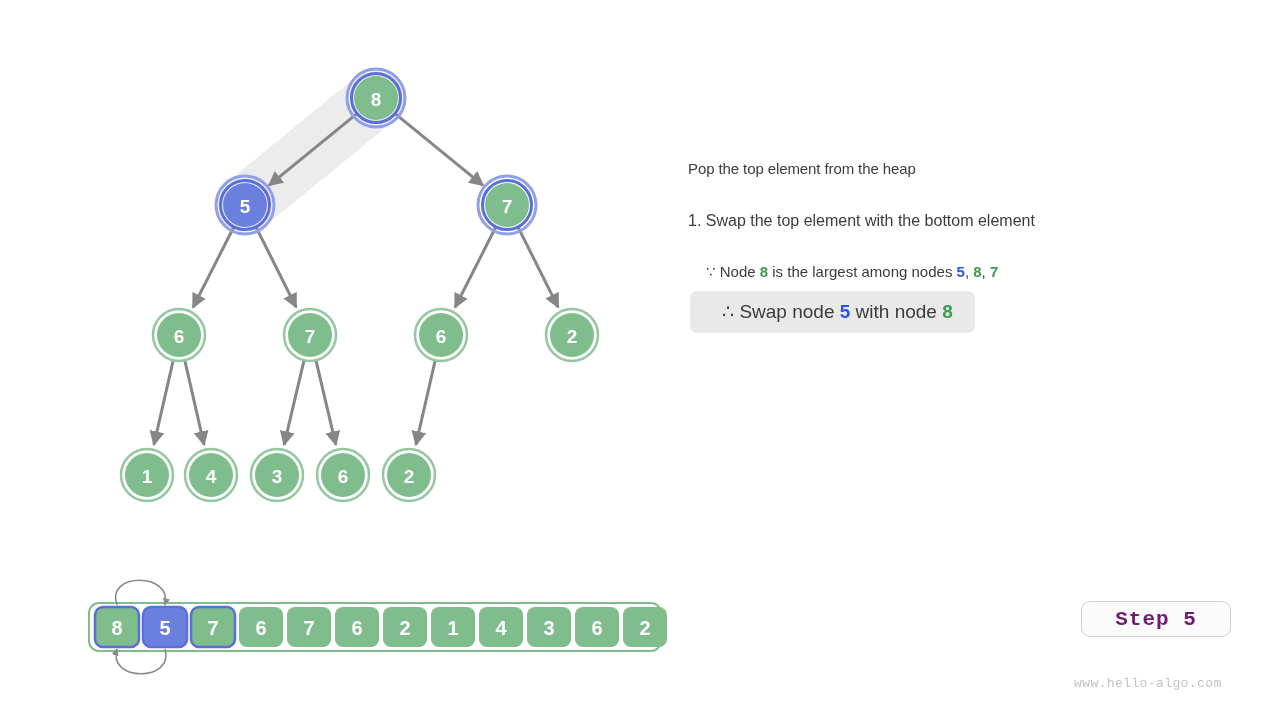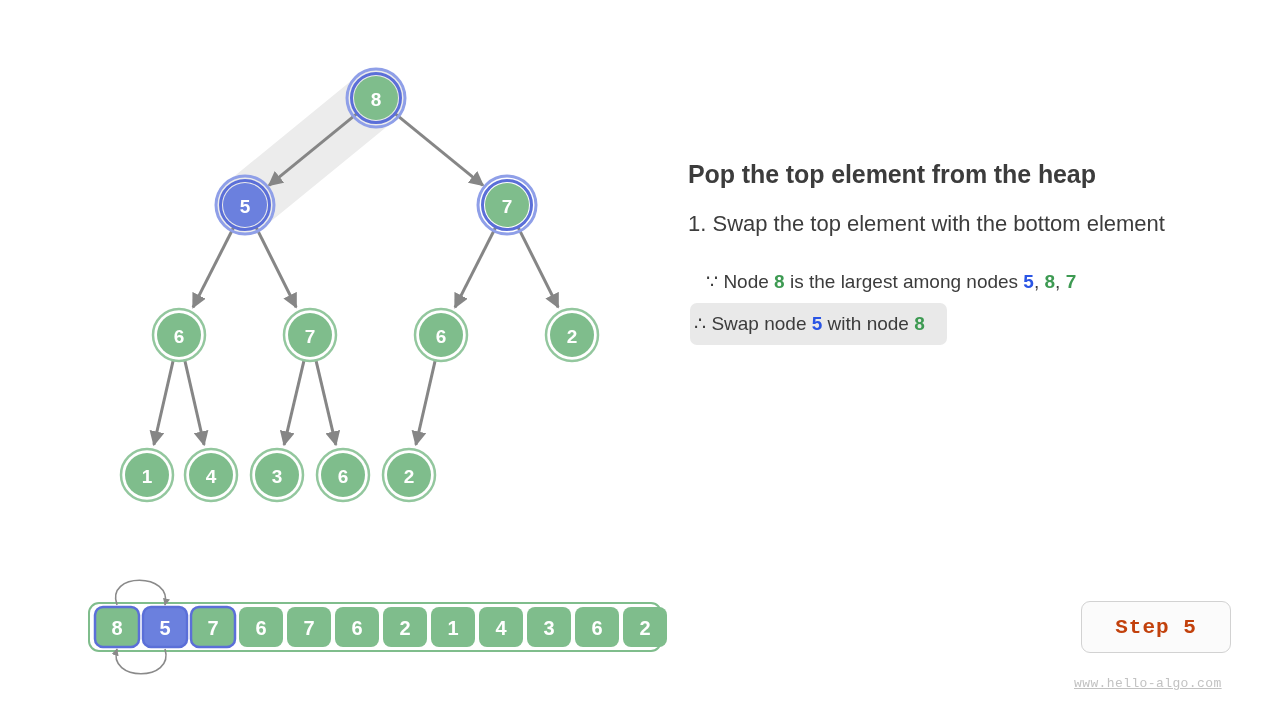"Pop the top element from" #panel-title { font-size: 25px -> 15px; font-weight: bold -> normal; margin: 0 0 22px 0 -> 0 0 35px 0 }
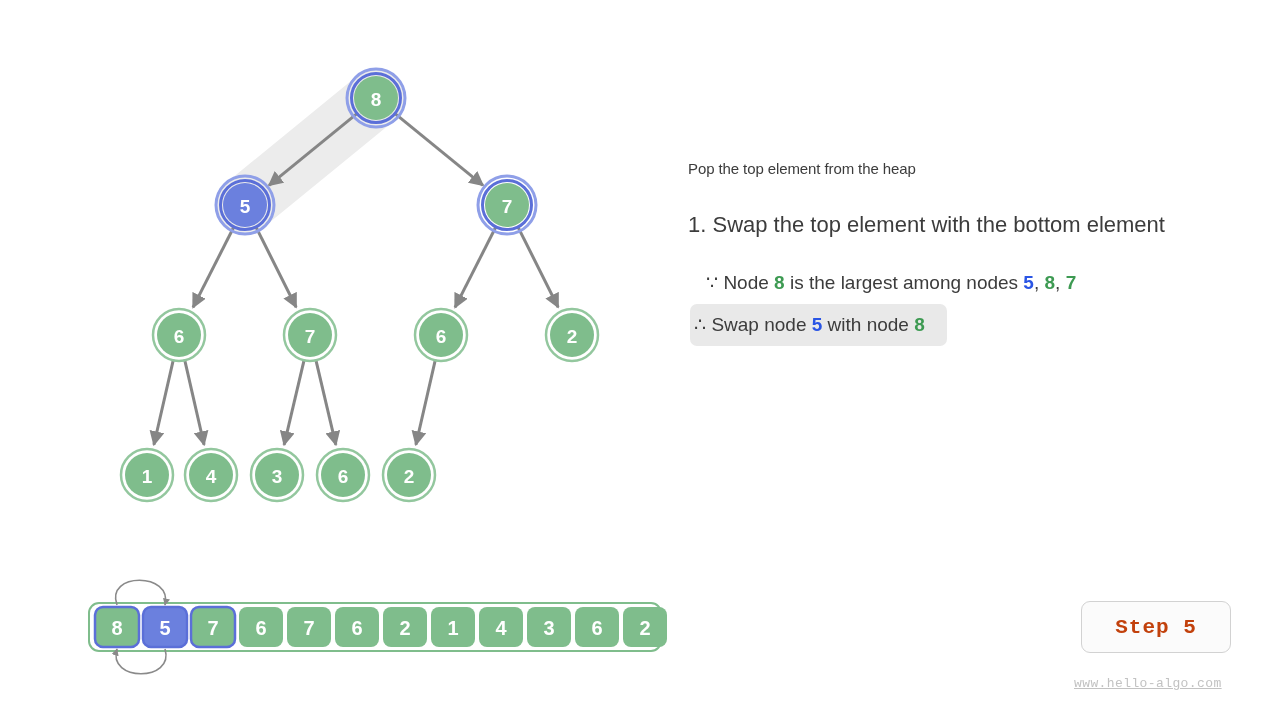"1. Swap the top element" .step-line { font-size: 22px -> 16px }
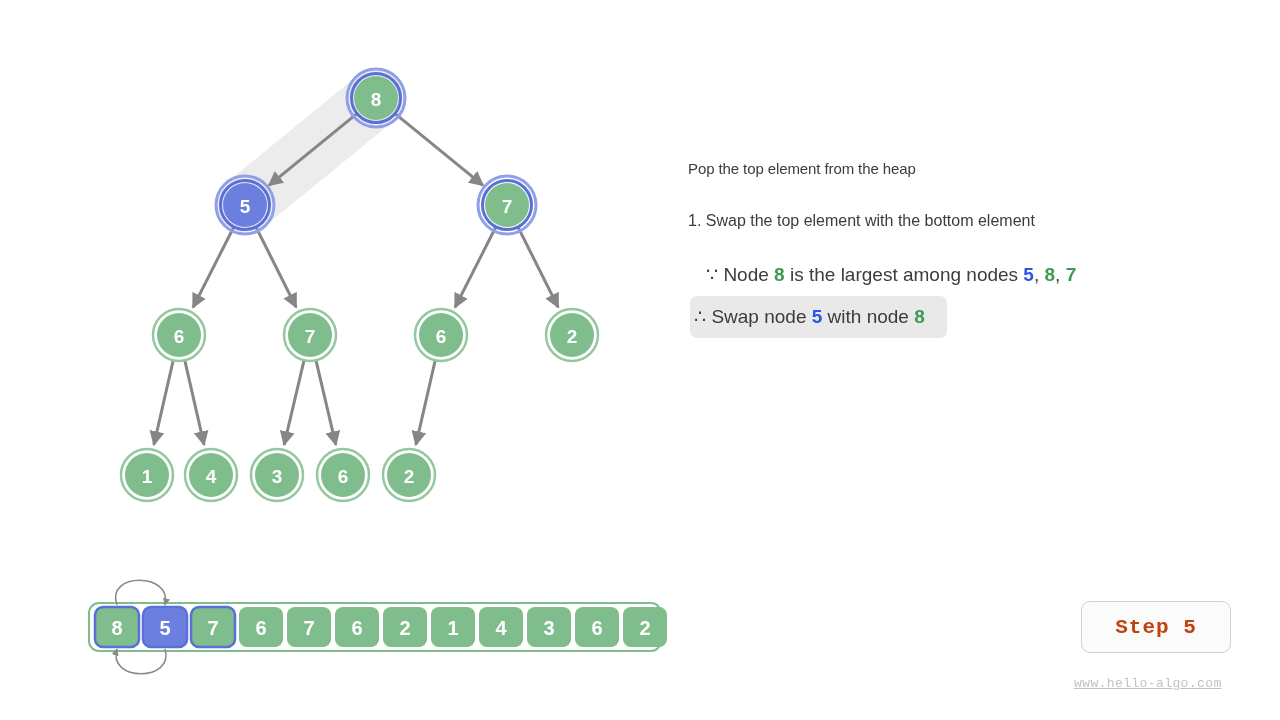"∵ Node 8 is the" .reason-line { font-size: 19px -> 15px }
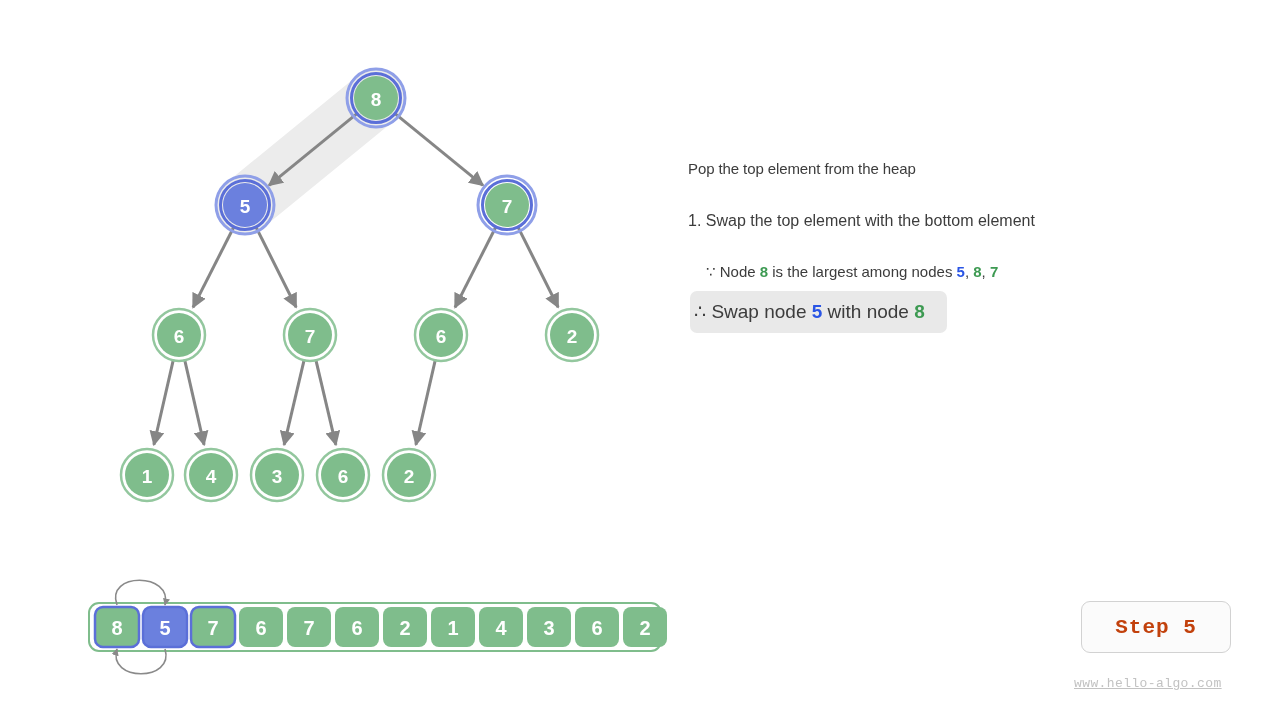"∴ Swap node 5 with" .conclusion-line { padding: 9px 22px 10px 4px -> 9px 22px 10px 32px }
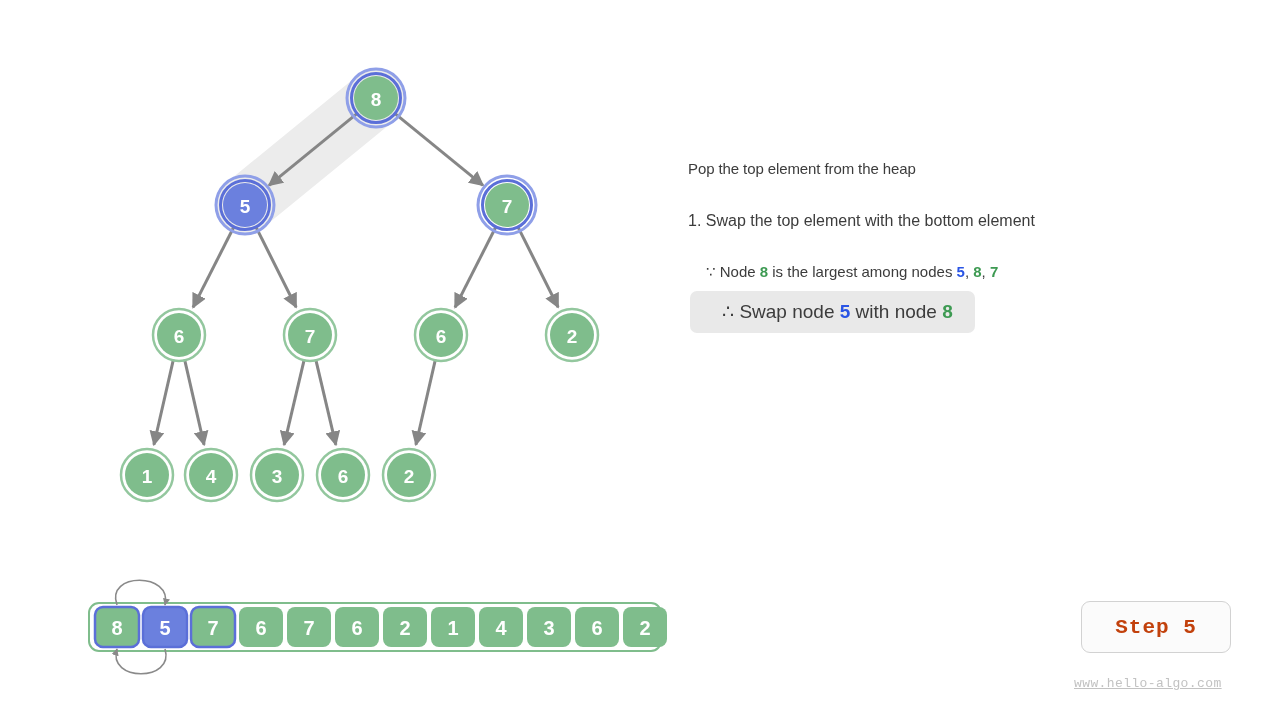"Step 5" #step-badge { color: #c2410c -> #701a75; height: 52px -> 36px }
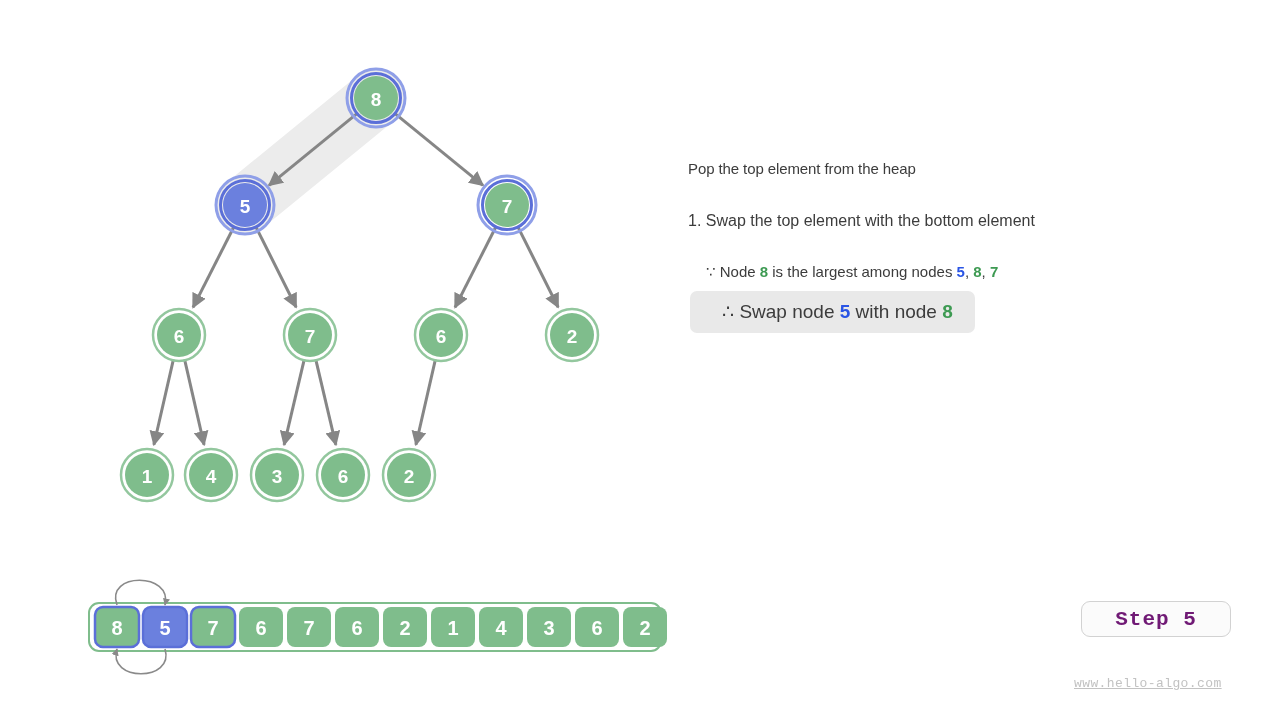"www.hello-algo.com" #watermark { text-decoration: underline -> none }
